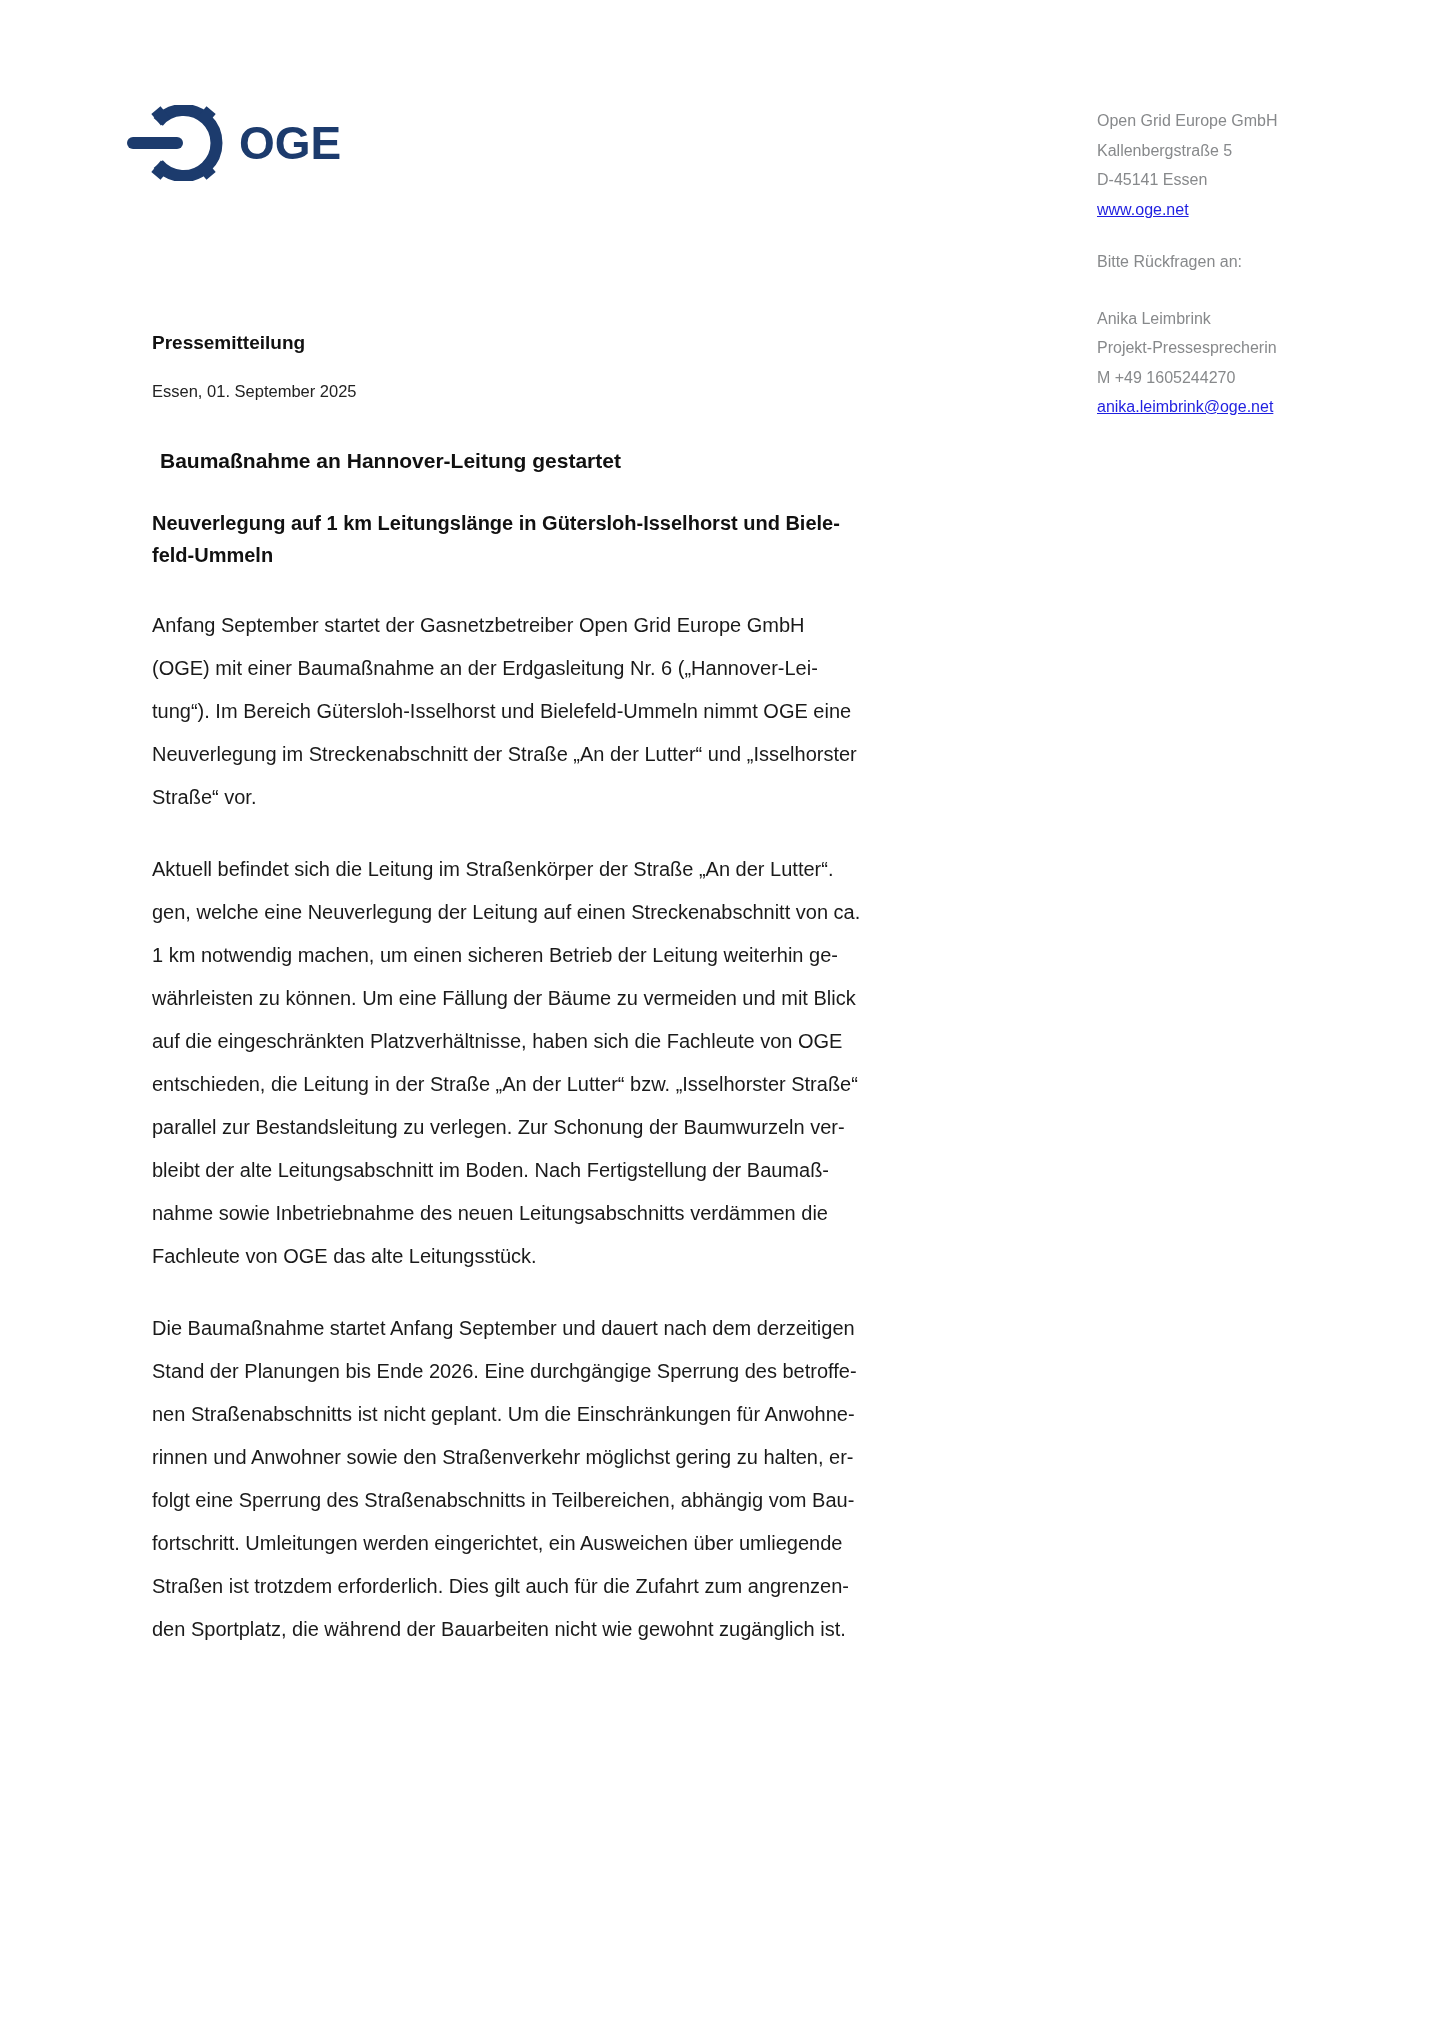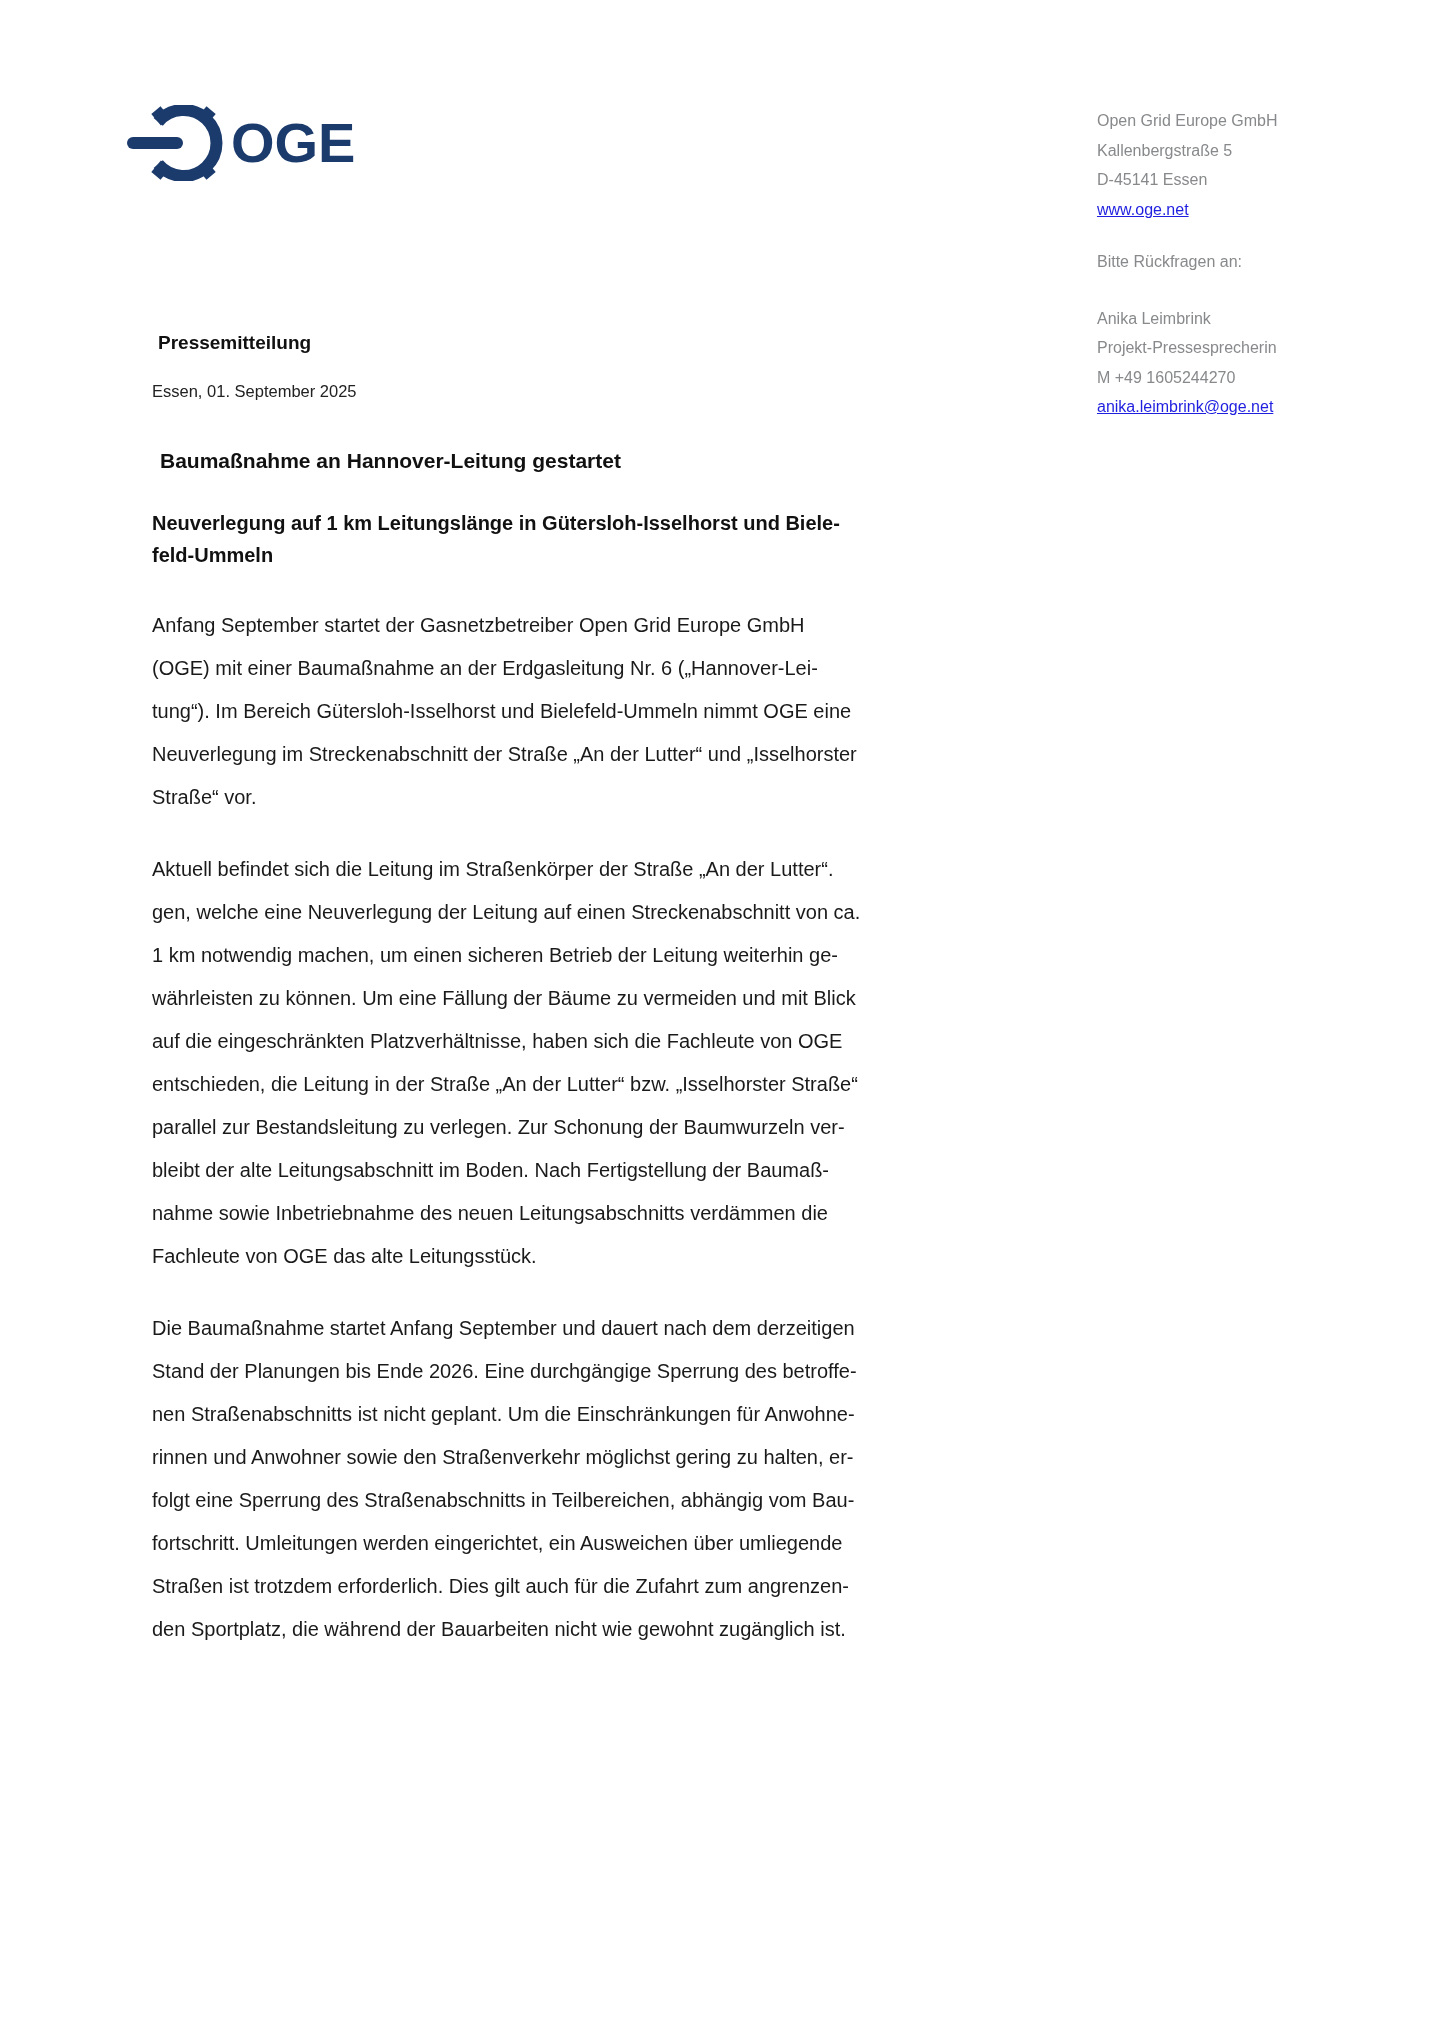"OGE" .logo-text { font-size: 56px -> 46px; margin-left: 8px -> 16px }
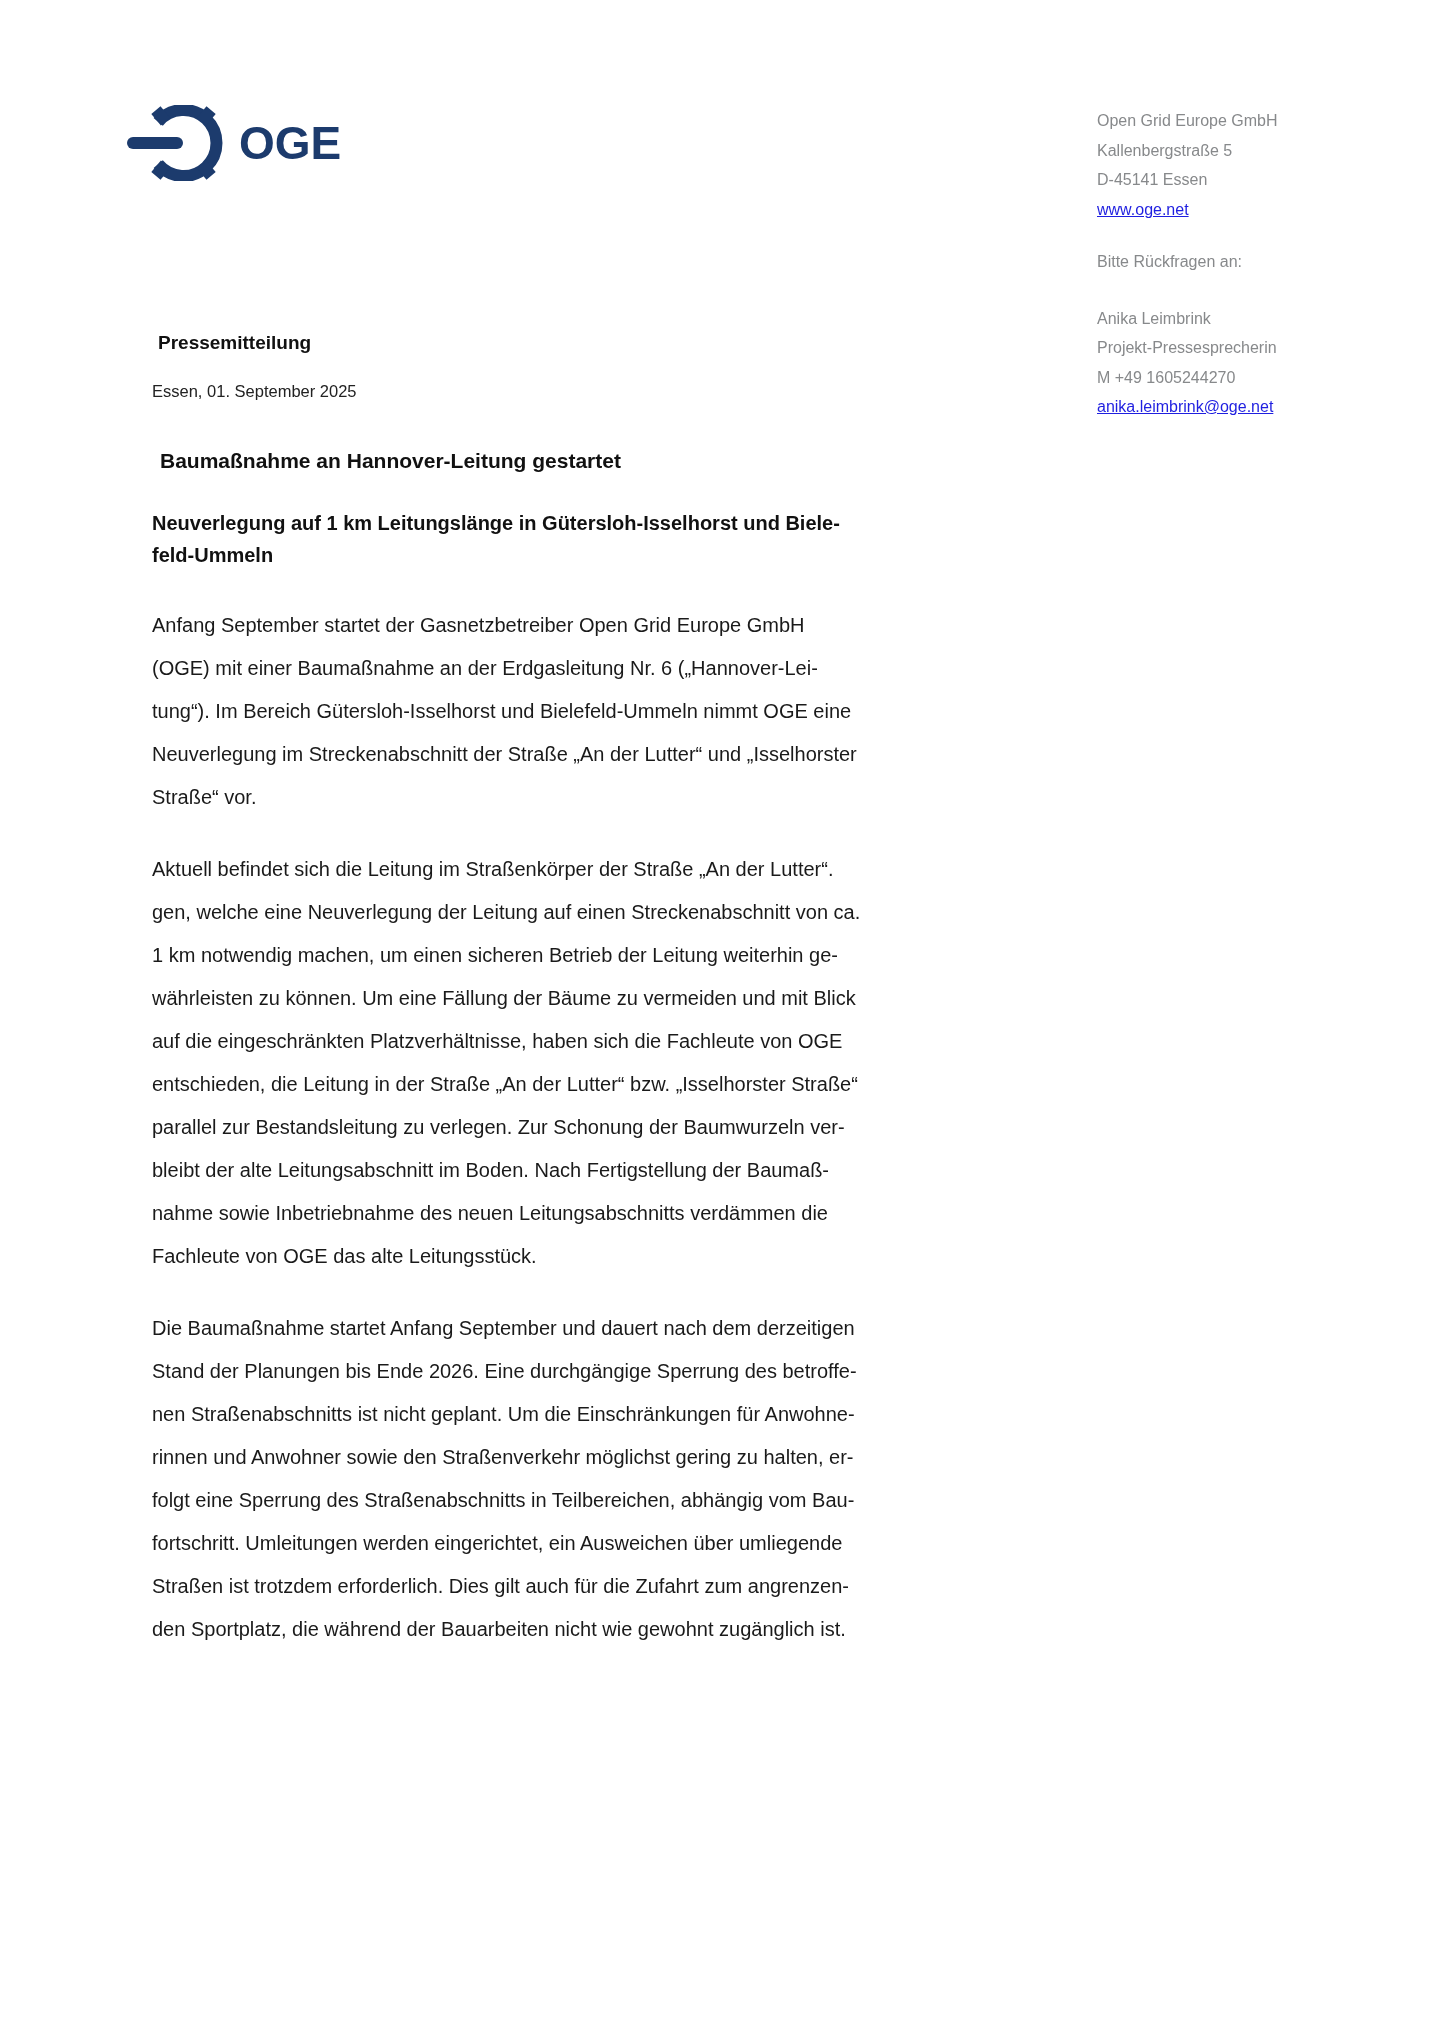"Pressemitteilung" .doc-type { left: 158px -> 152px }
